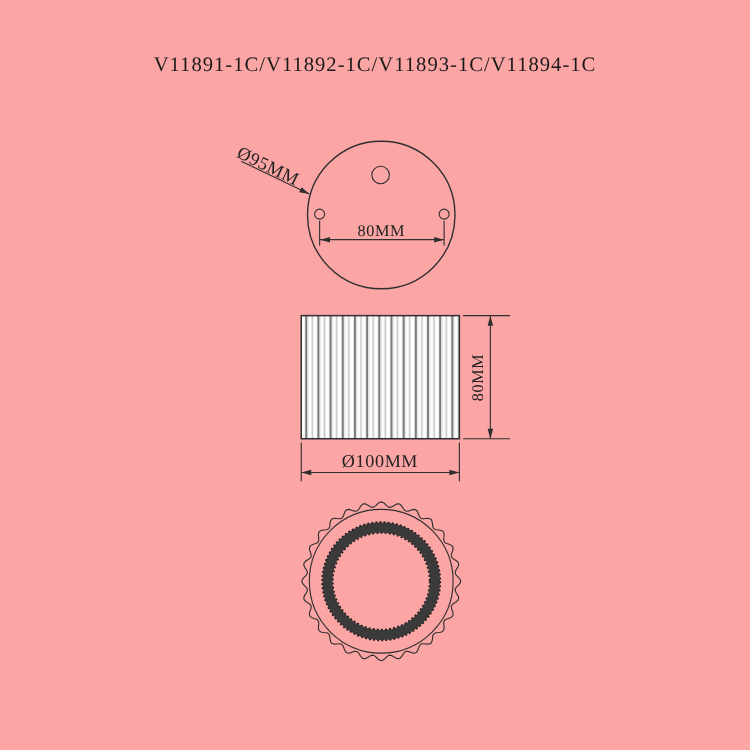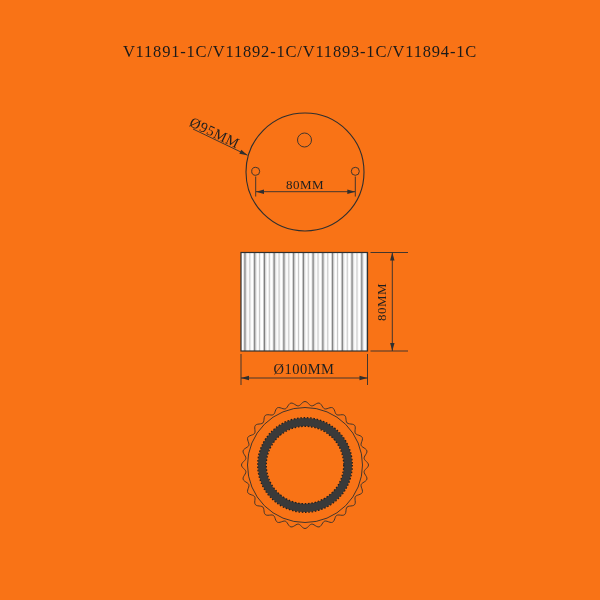"V11891-1C/V11892-1C/V11893-1C/V11894-1C" .page { background: #f97316 -> #fca5a5 }
